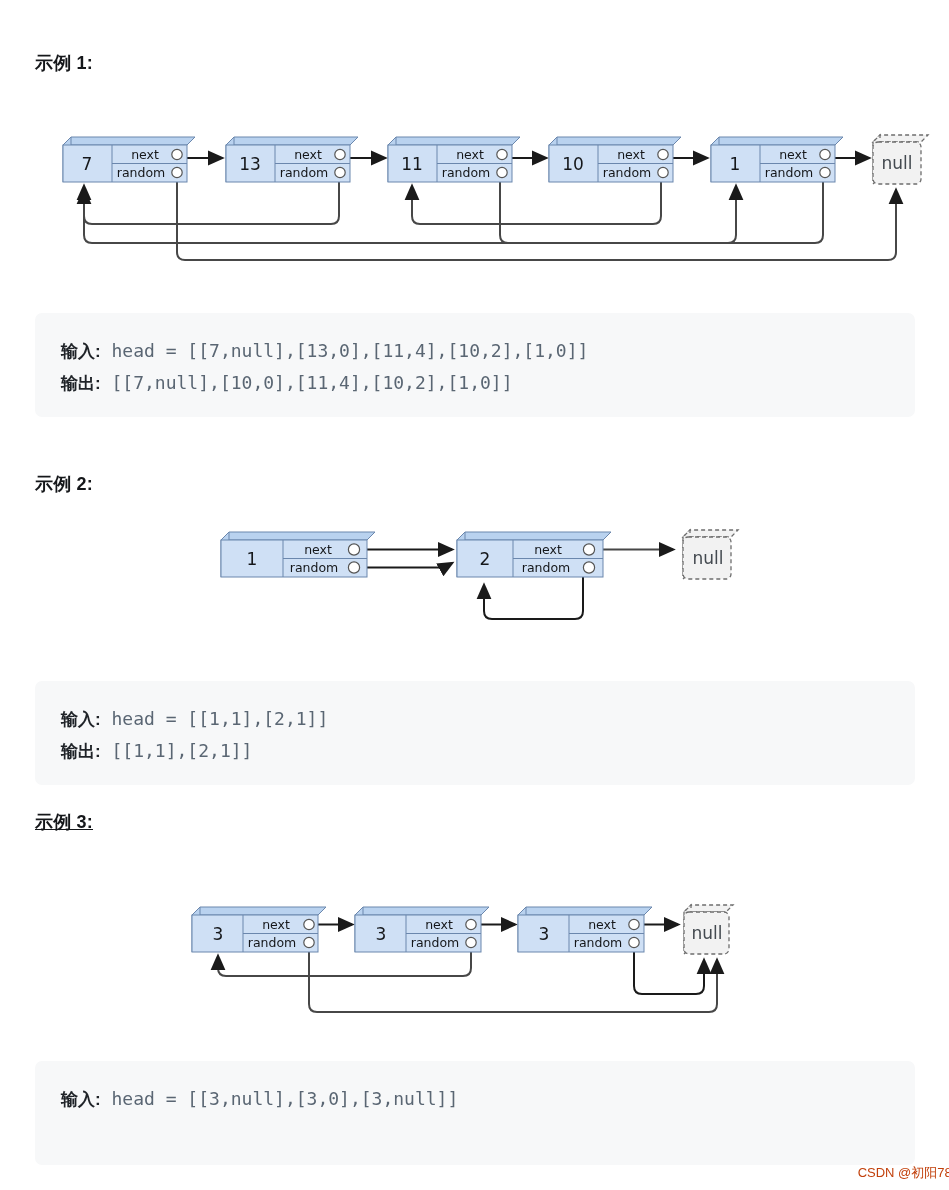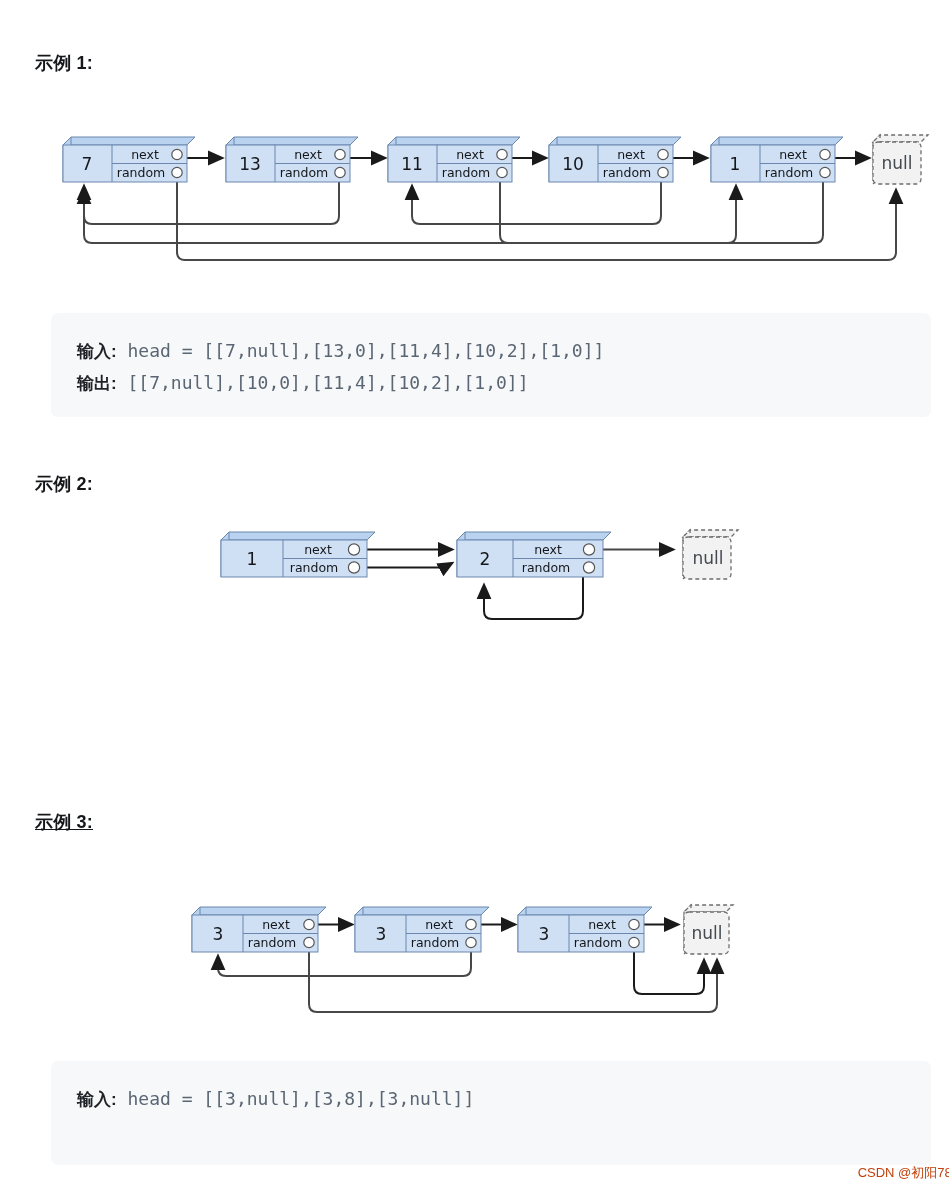"输入: head =" .code-block { left: 51px -> 35px }
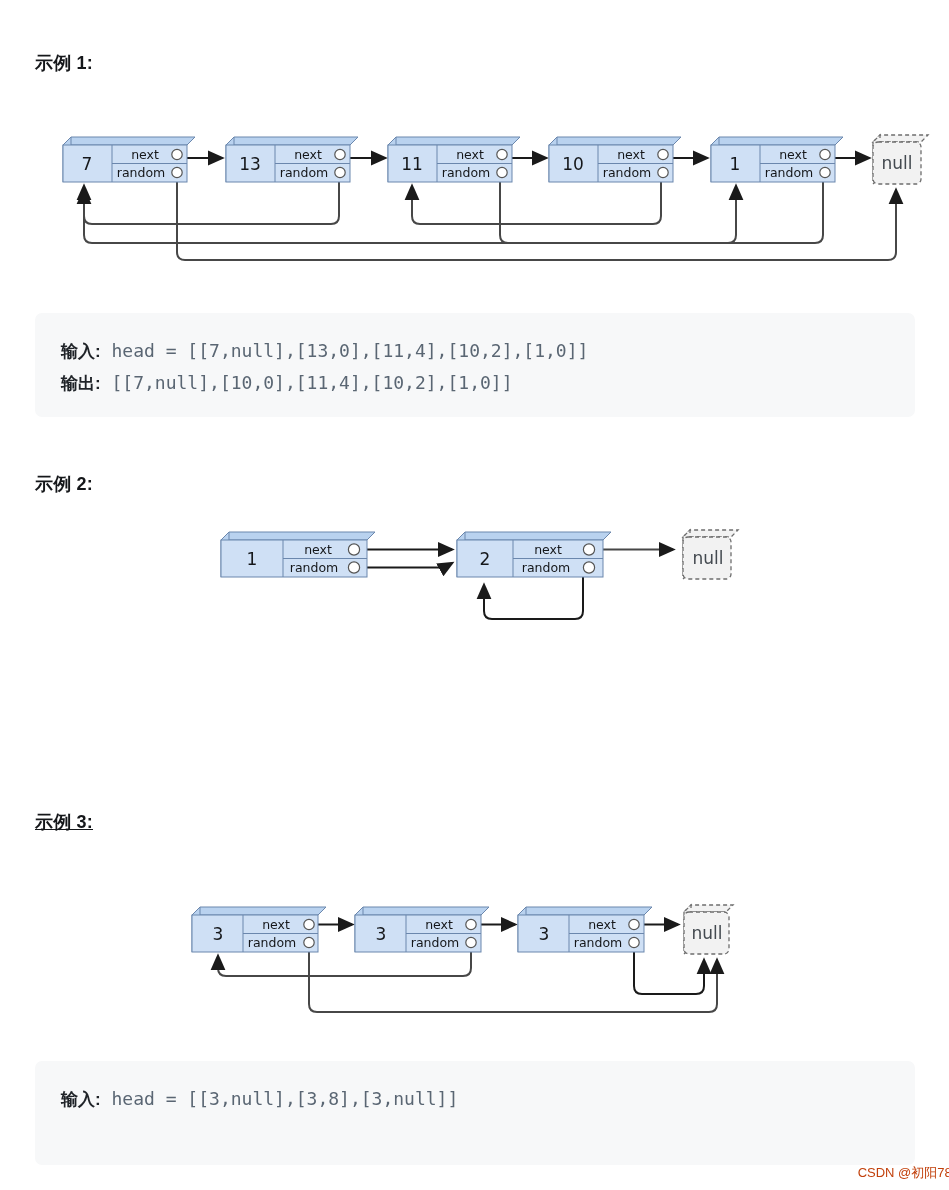"输入: head = [[1,1],[2,1]]" div.code-block { html: none -> <div> <div><span>输入:</span><span> head = [[1,1],[2,1]]</span></div> <div><span>输出:</span><span> [[1,1],[2,1]]</span></div> </div> }
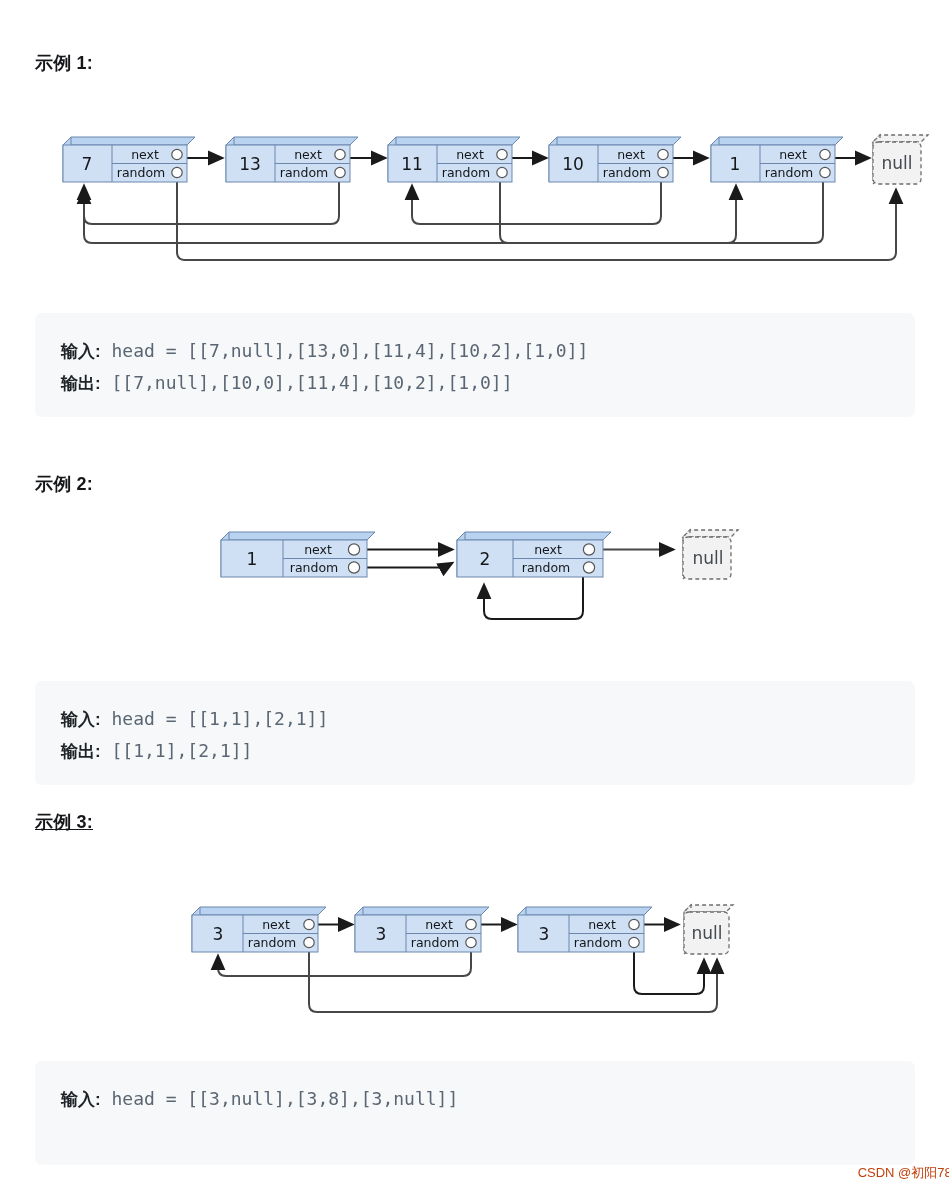"head = [[3,null],[3,8],[3,null]]" span { text: 3,8 -> 3,0 }
